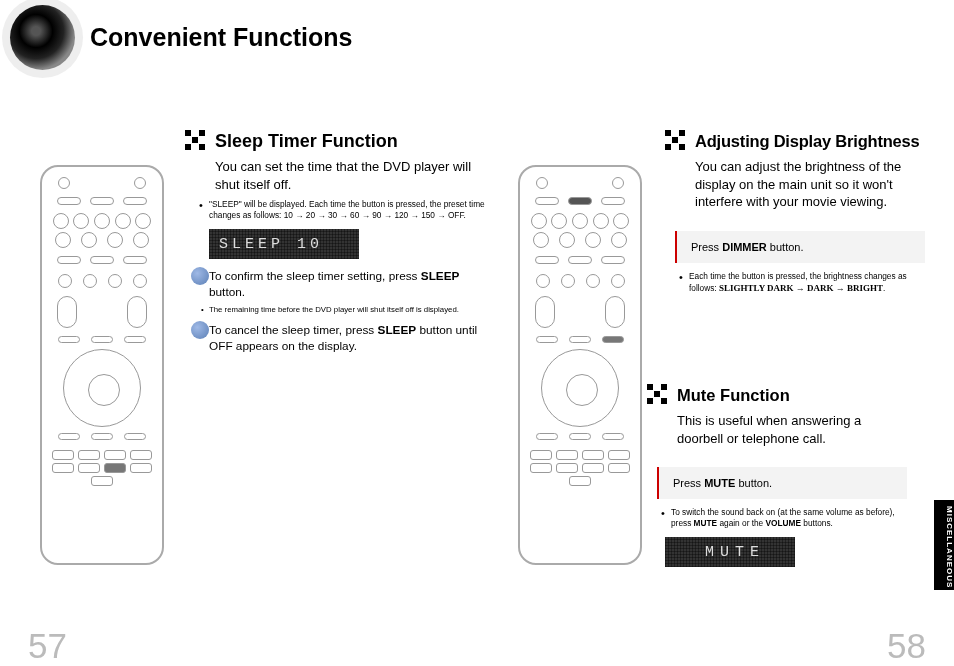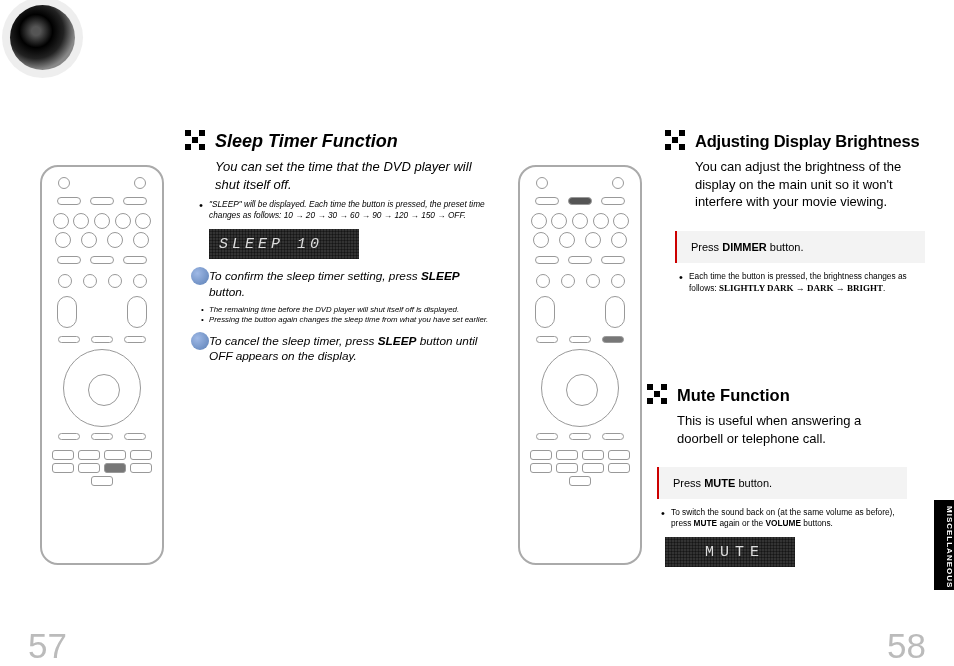"Convenient Functions" div.page-title { html: none -> <div>Convenient Functions</div> }
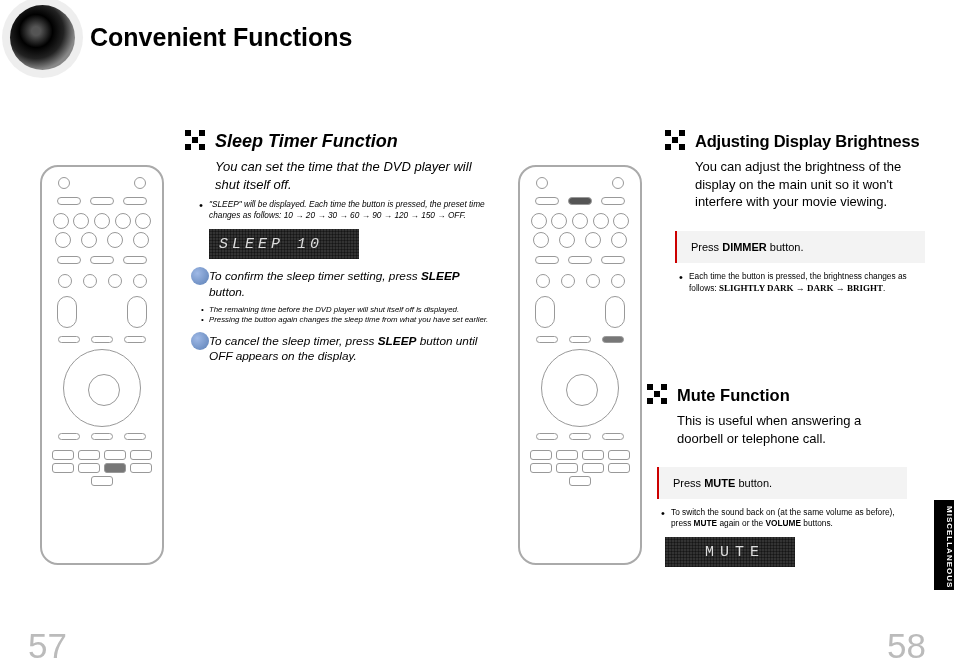"Sleep Timer Function" .sec-sleep { font-style: italic -> none }
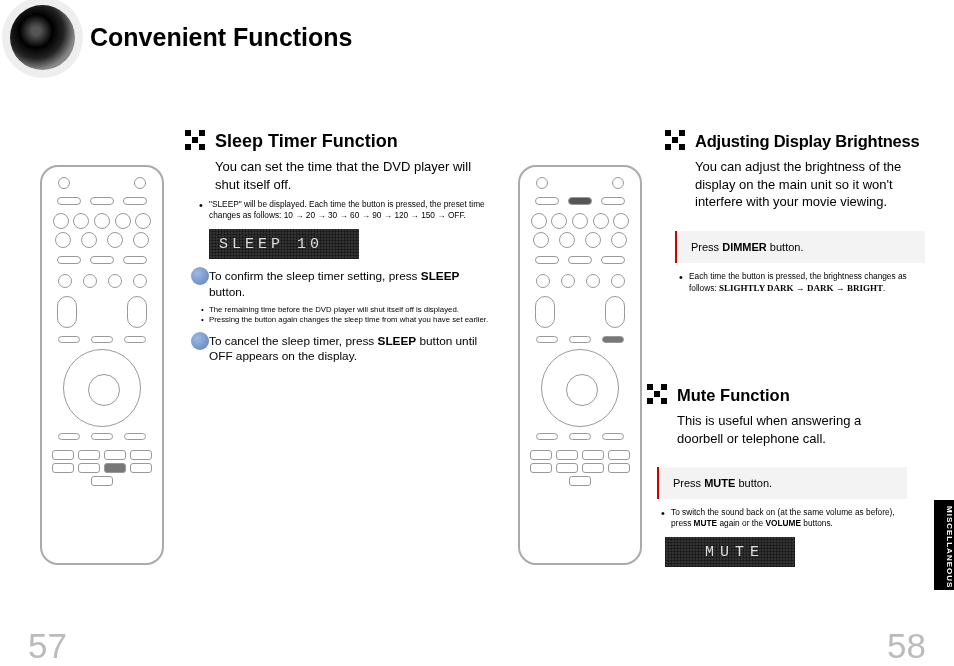"Pressing the button again changes" li { html: <li>Pressing the button again changes the sleep time from what you have set earlier.</li> -> none }
